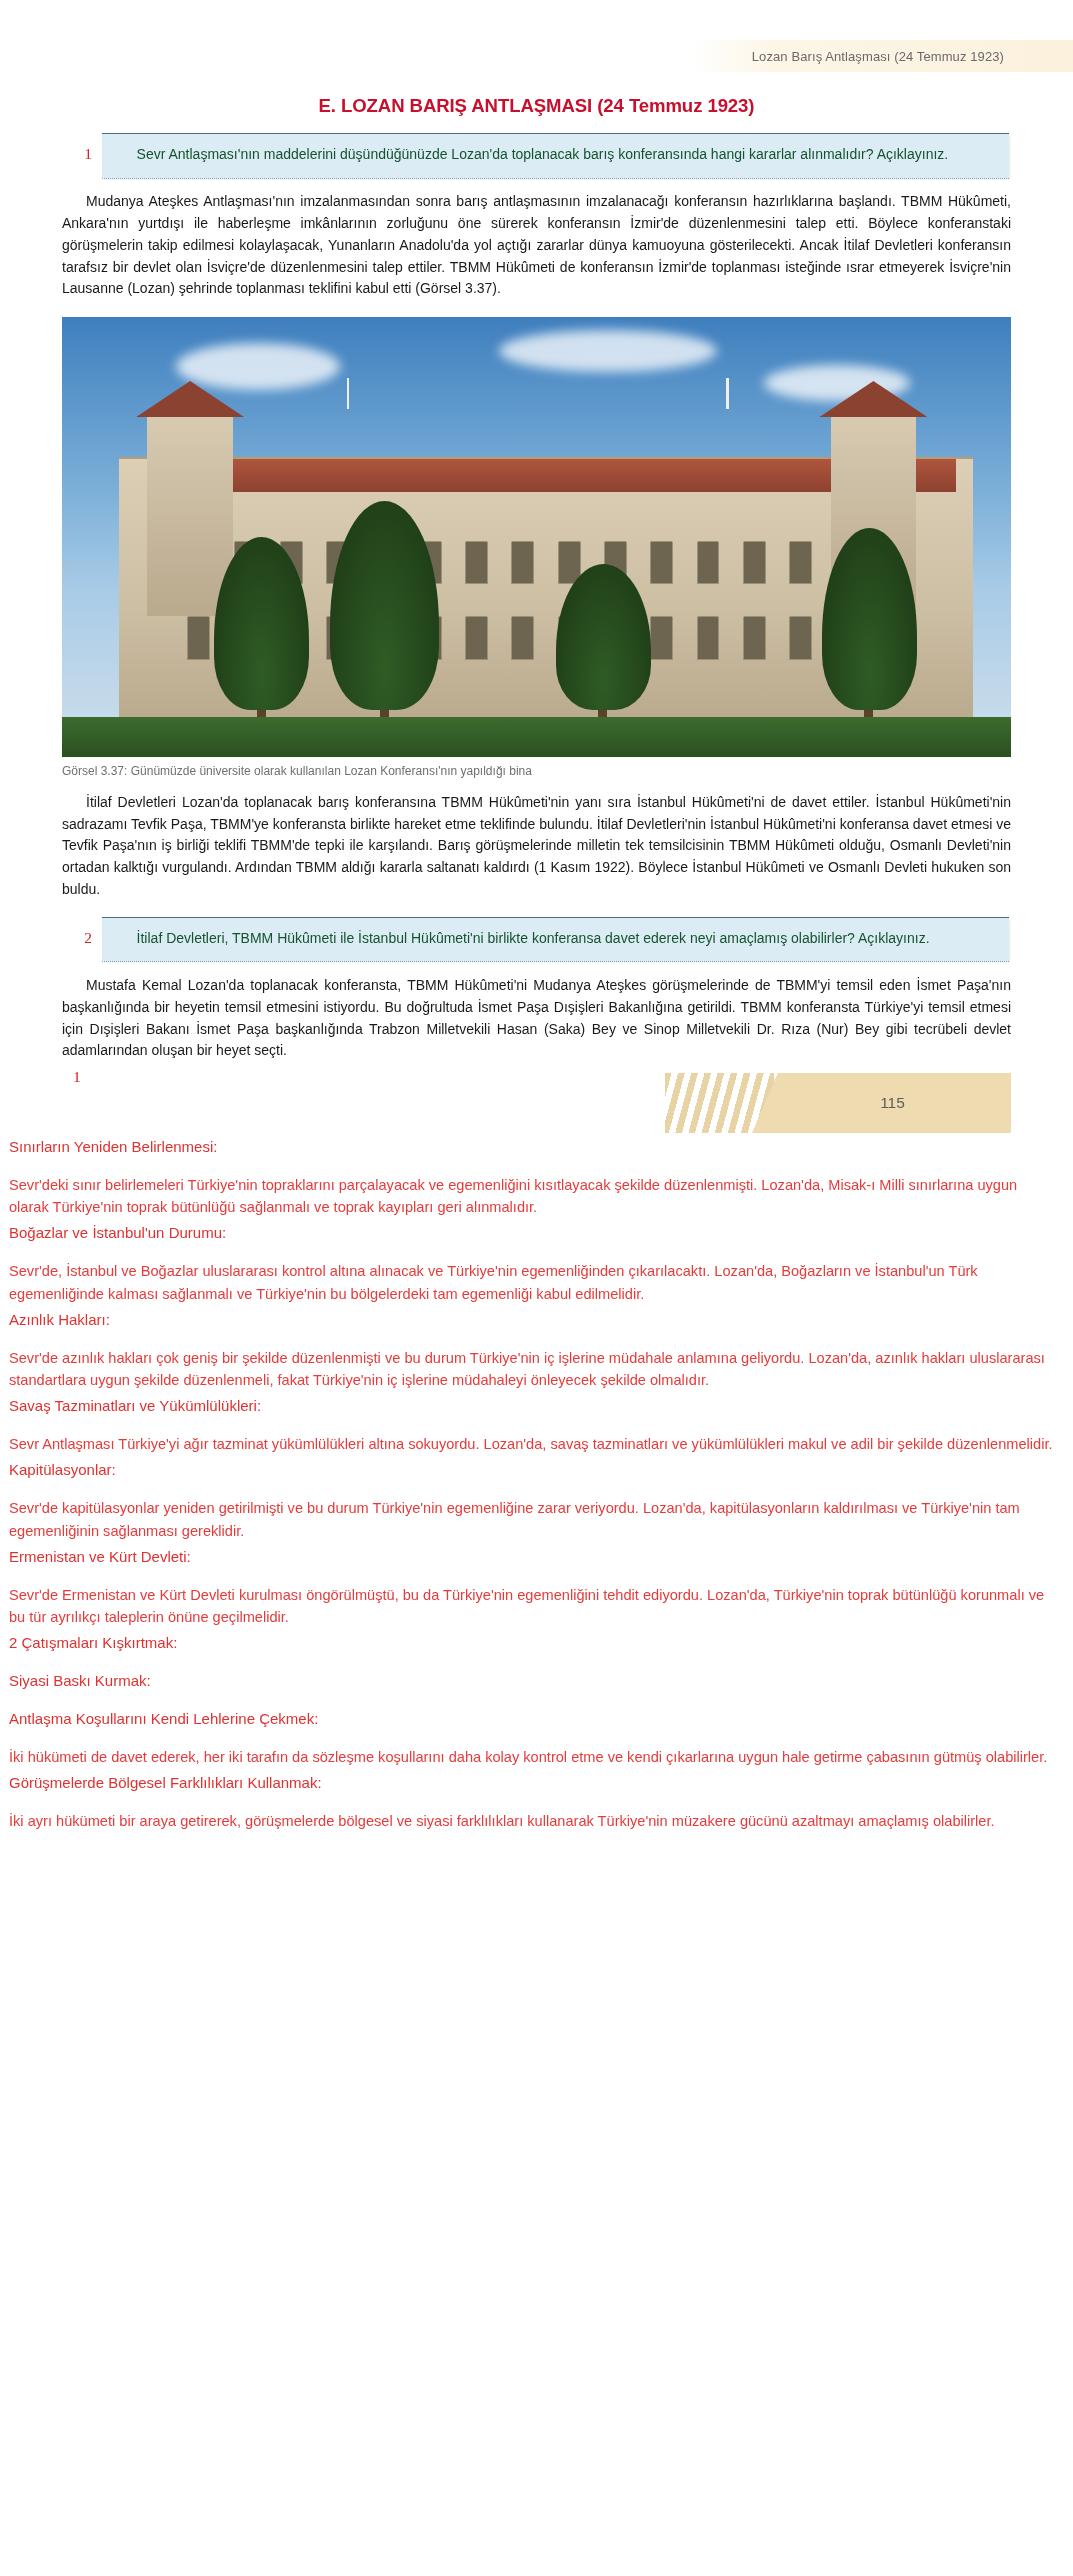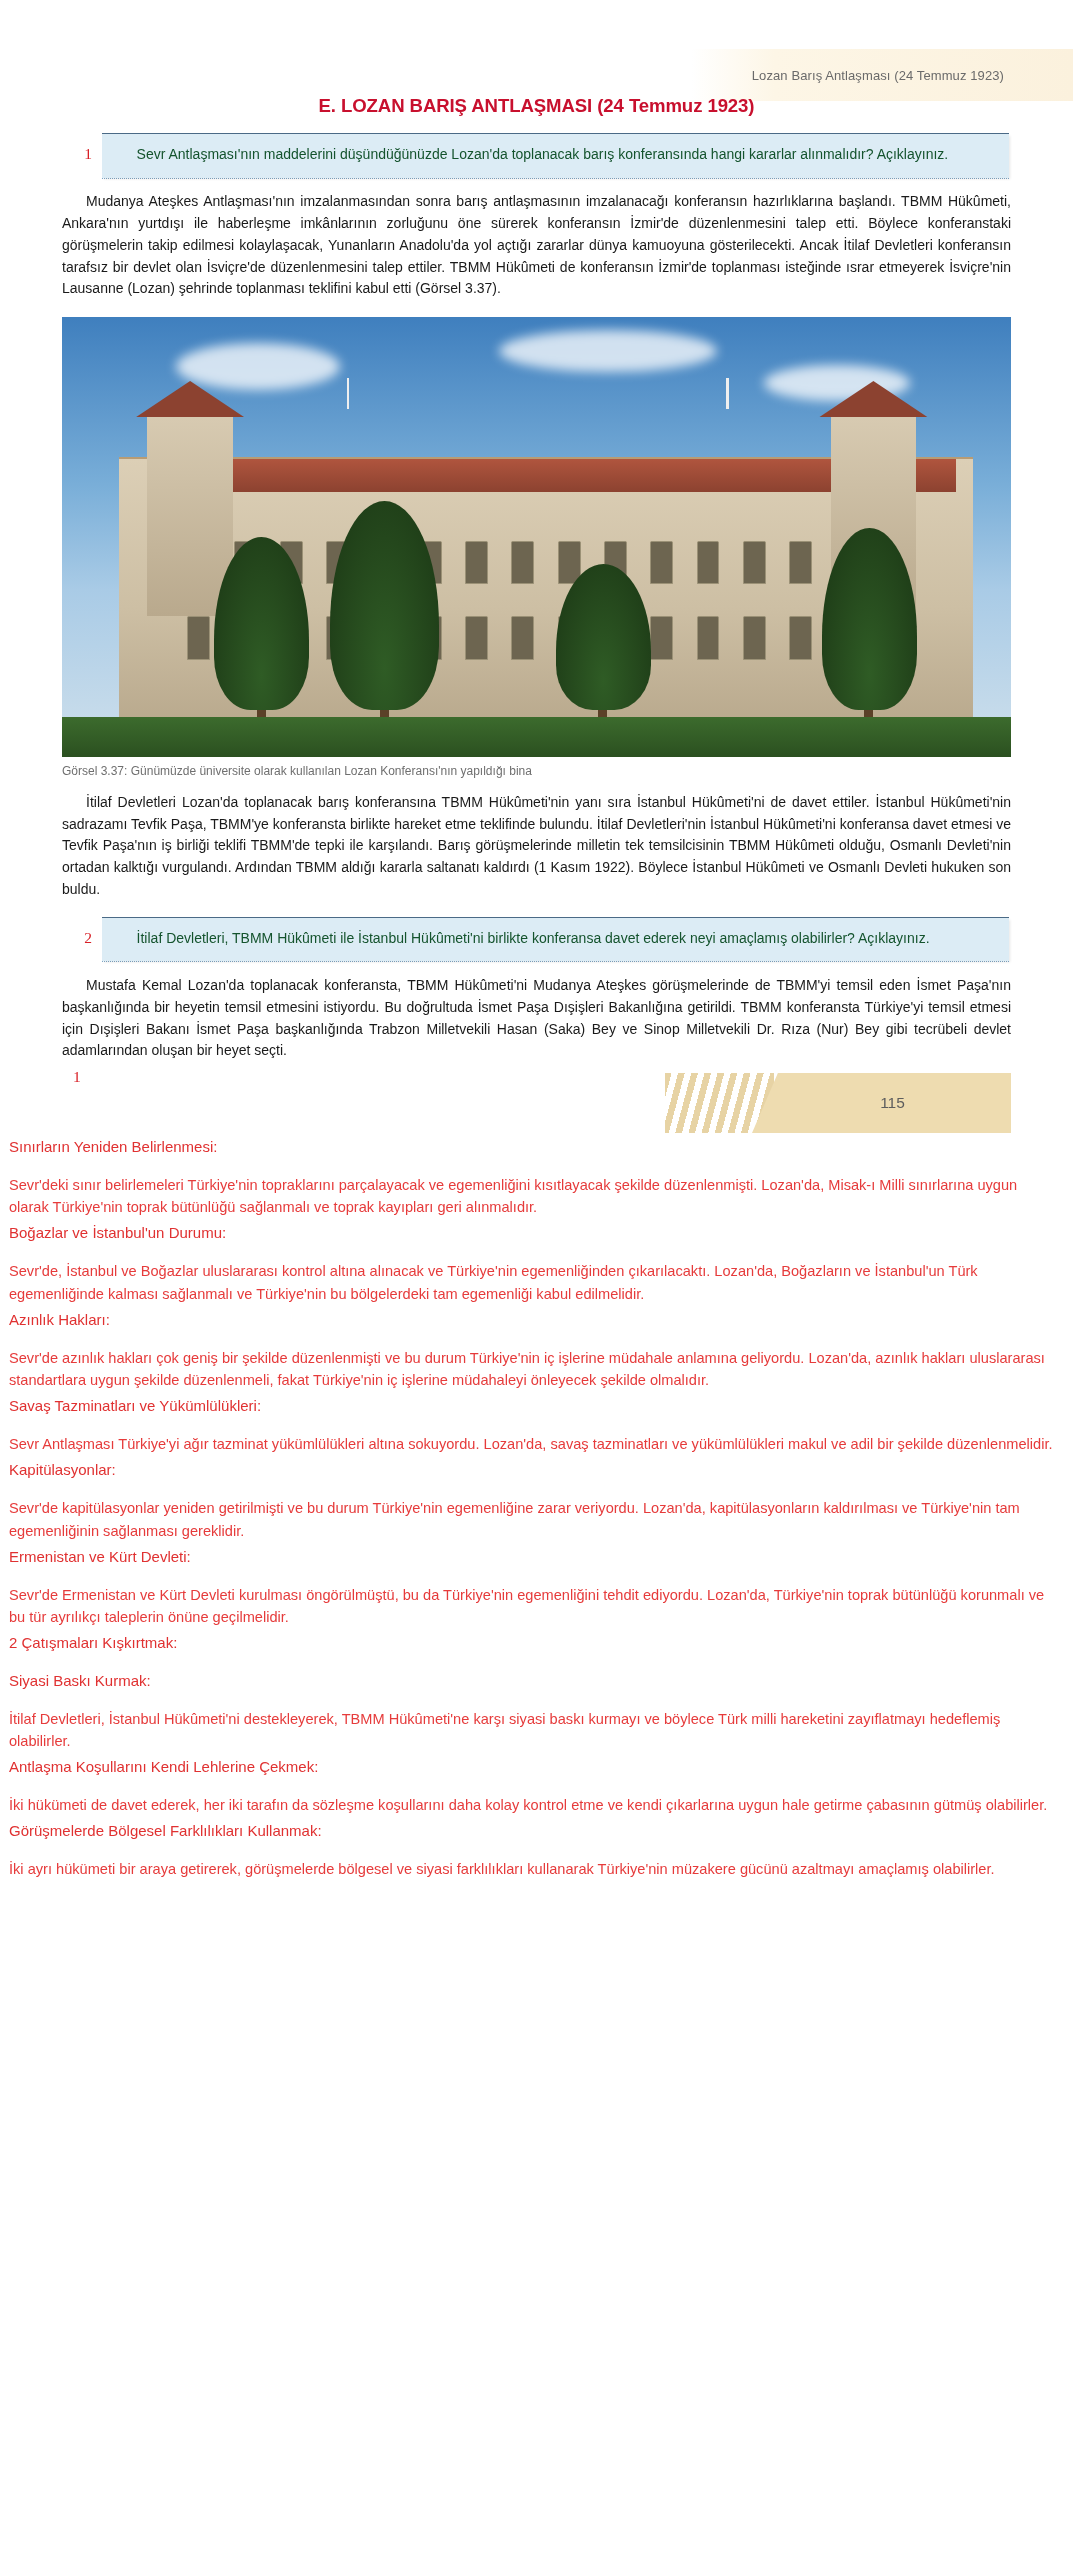"Lozan Barış Antlaşması (24 Temmuz" .runhead-wrap { height: 52px -> 32px; top: 49px -> 40px }
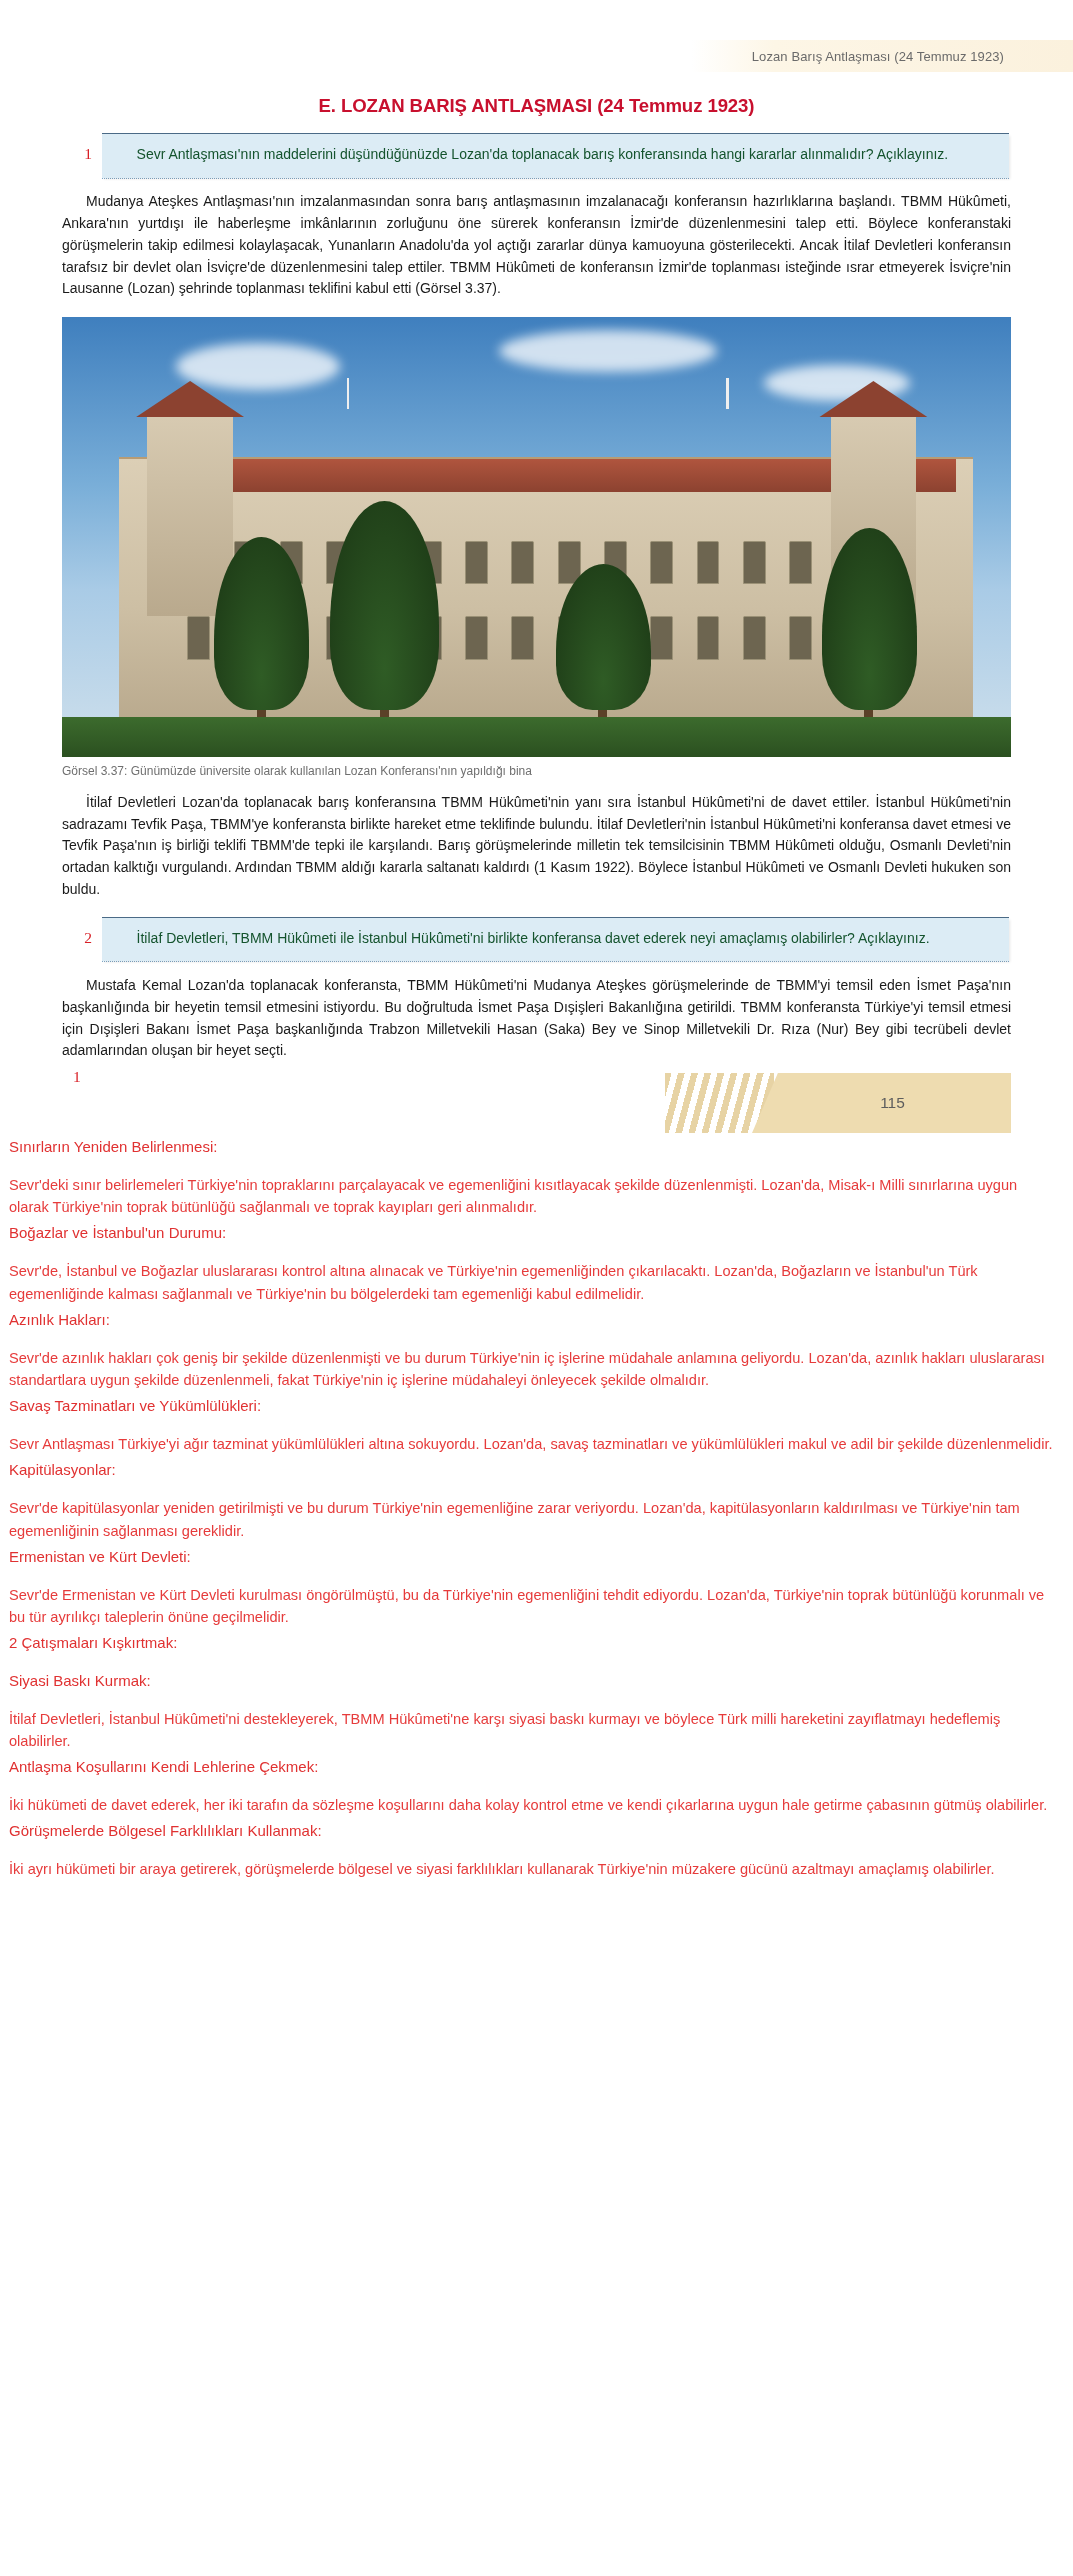"İtilaf Devletleri, İstanbul Hükûmeti'ni" div.ans-p { html: <div>İtilaf Devletleri, İstanbul Hükûmeti'ni destekleyerek, TBMM Hükûmeti'ne karşı siyasi baskı kurmayı ve böylece Türk milli hareketini zayıflatmayı hedeflemiş olabilirler.</div> -> none }
